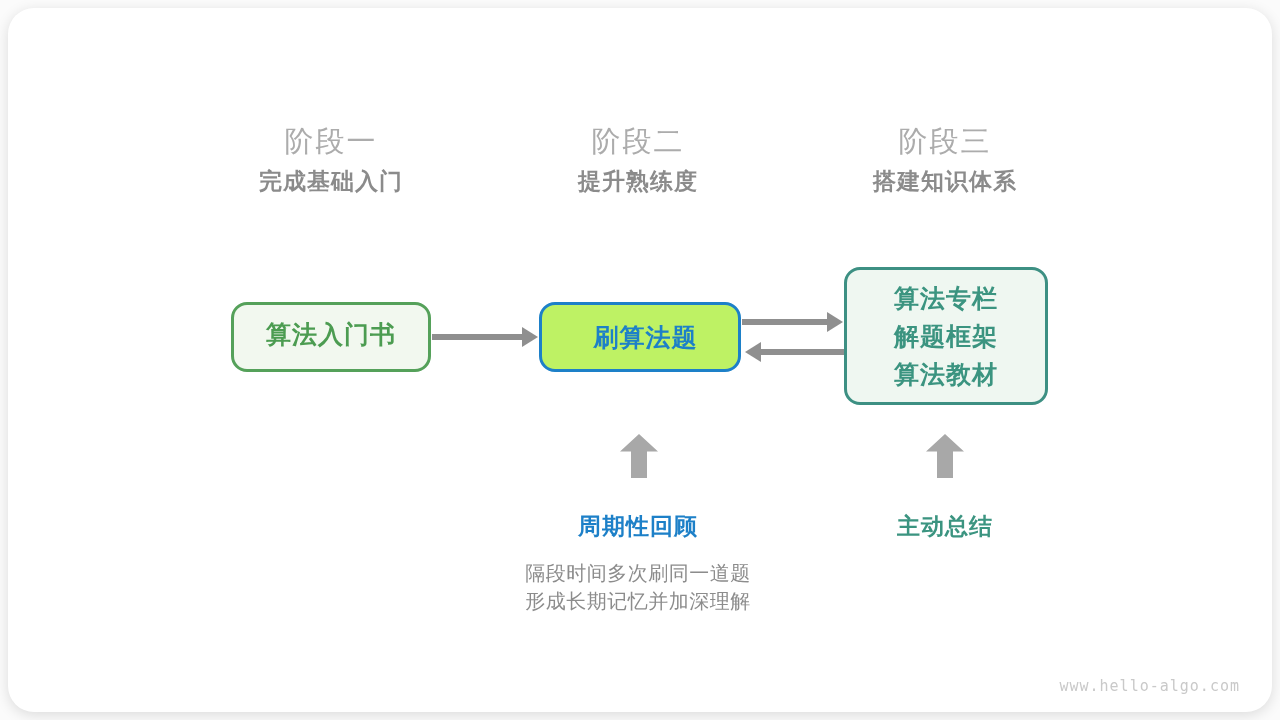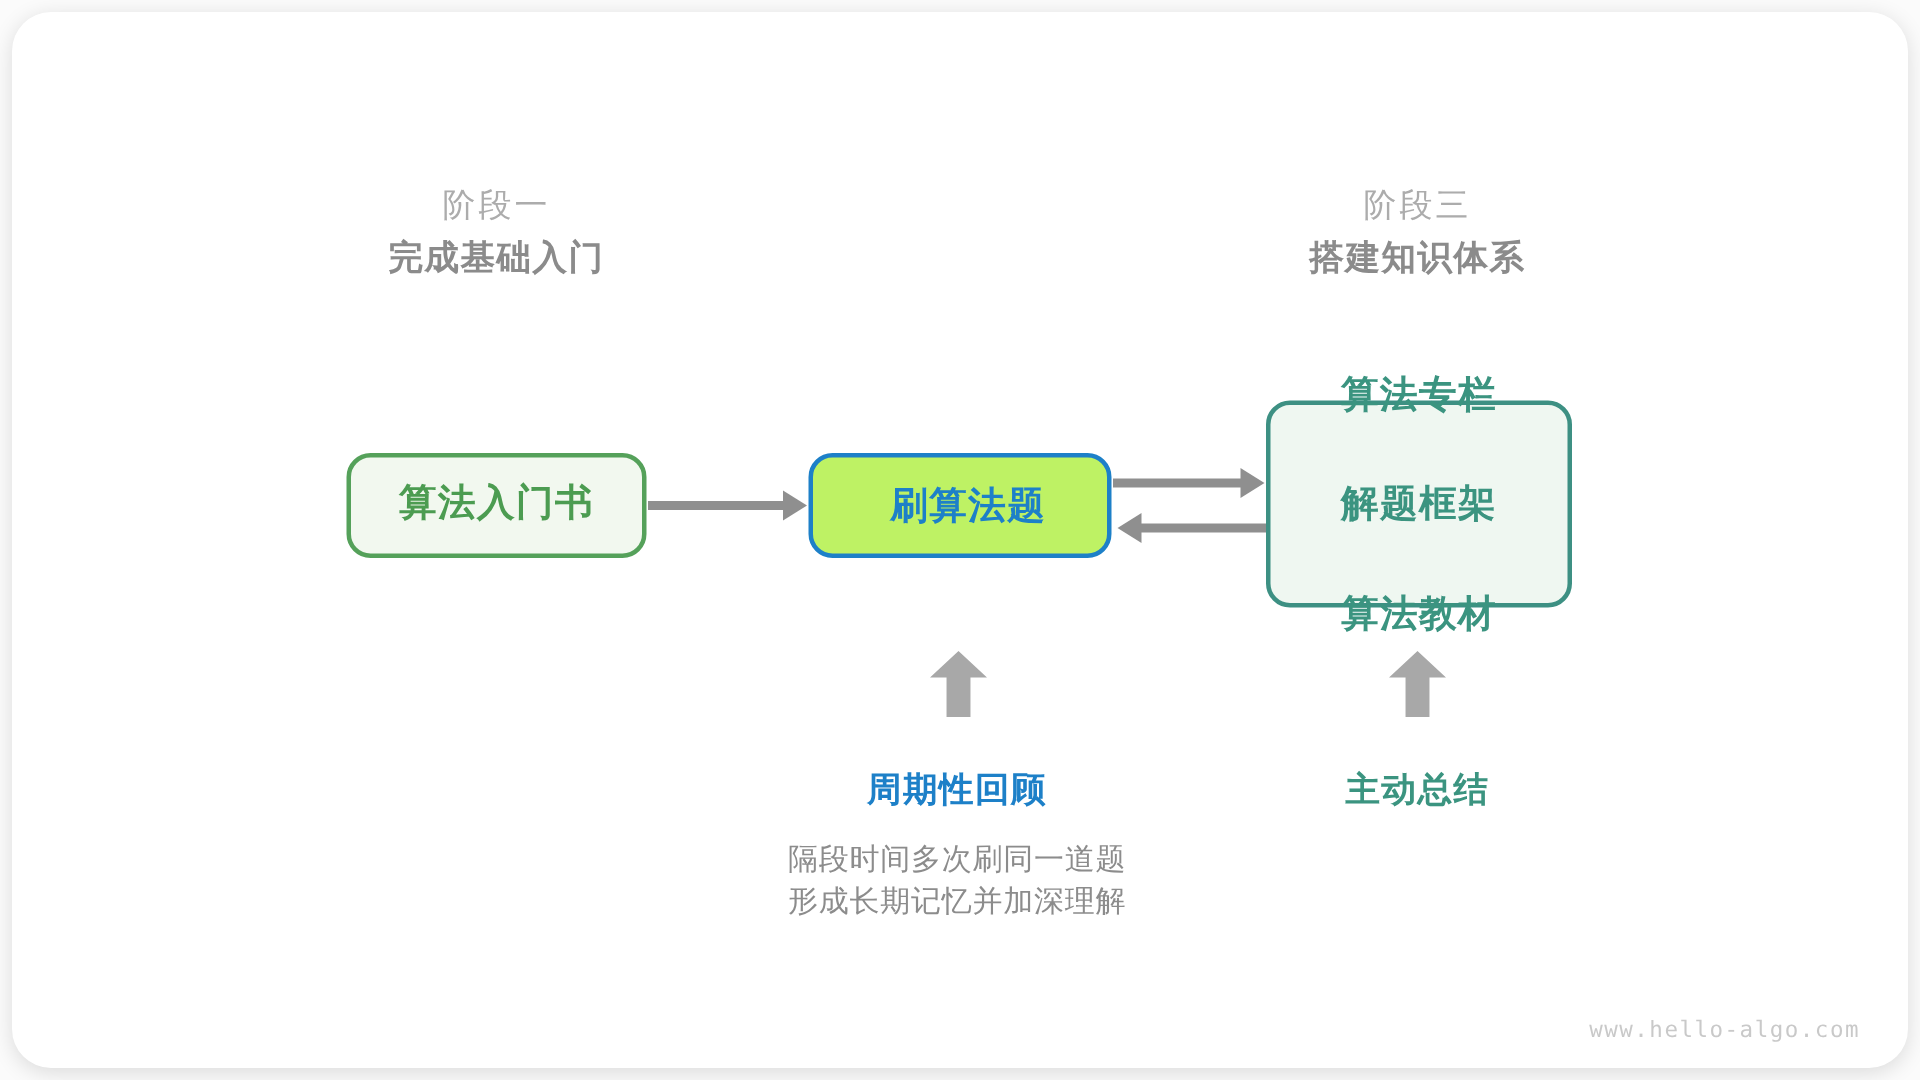"阶段一" .stage-title { font-size: 22px -> 29px }
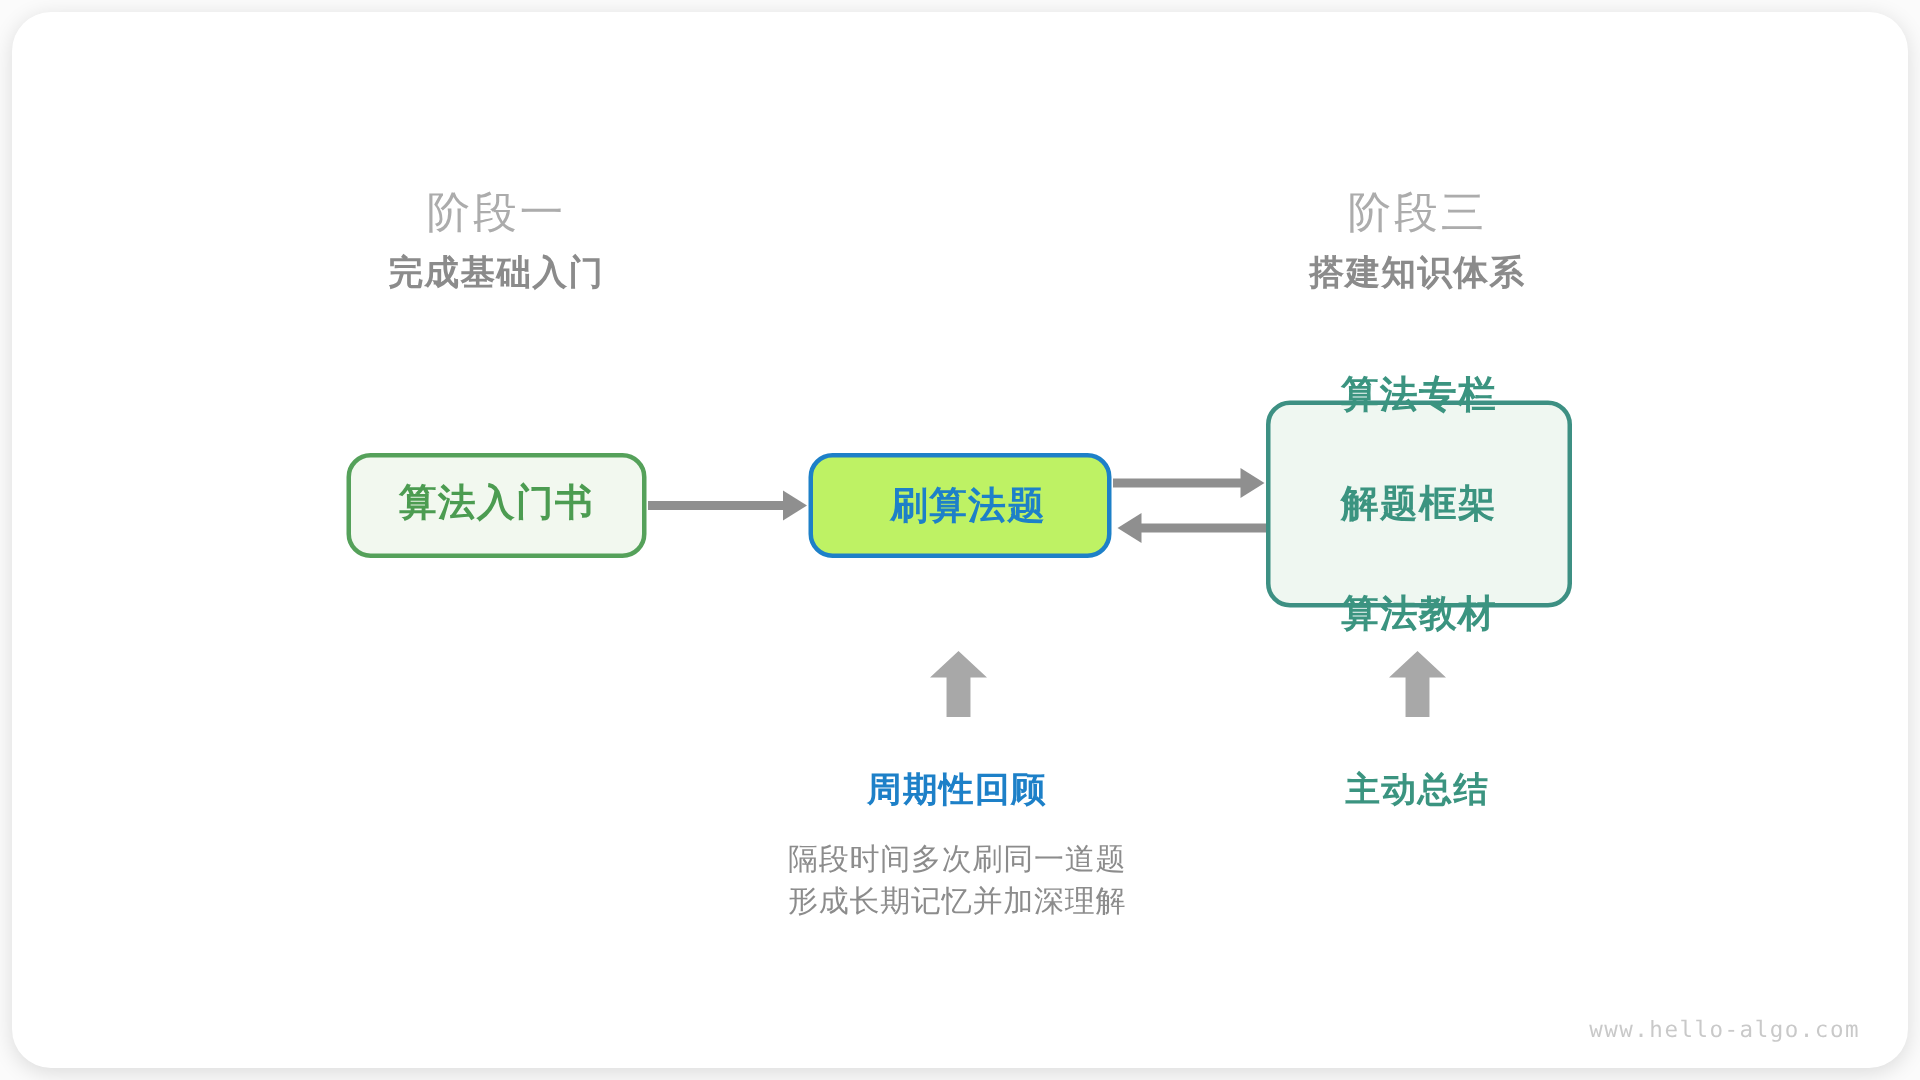"阶段二" div.stage { html: none -> <div> <div>阶段二</div> <div>提升熟练度</div> </div> }
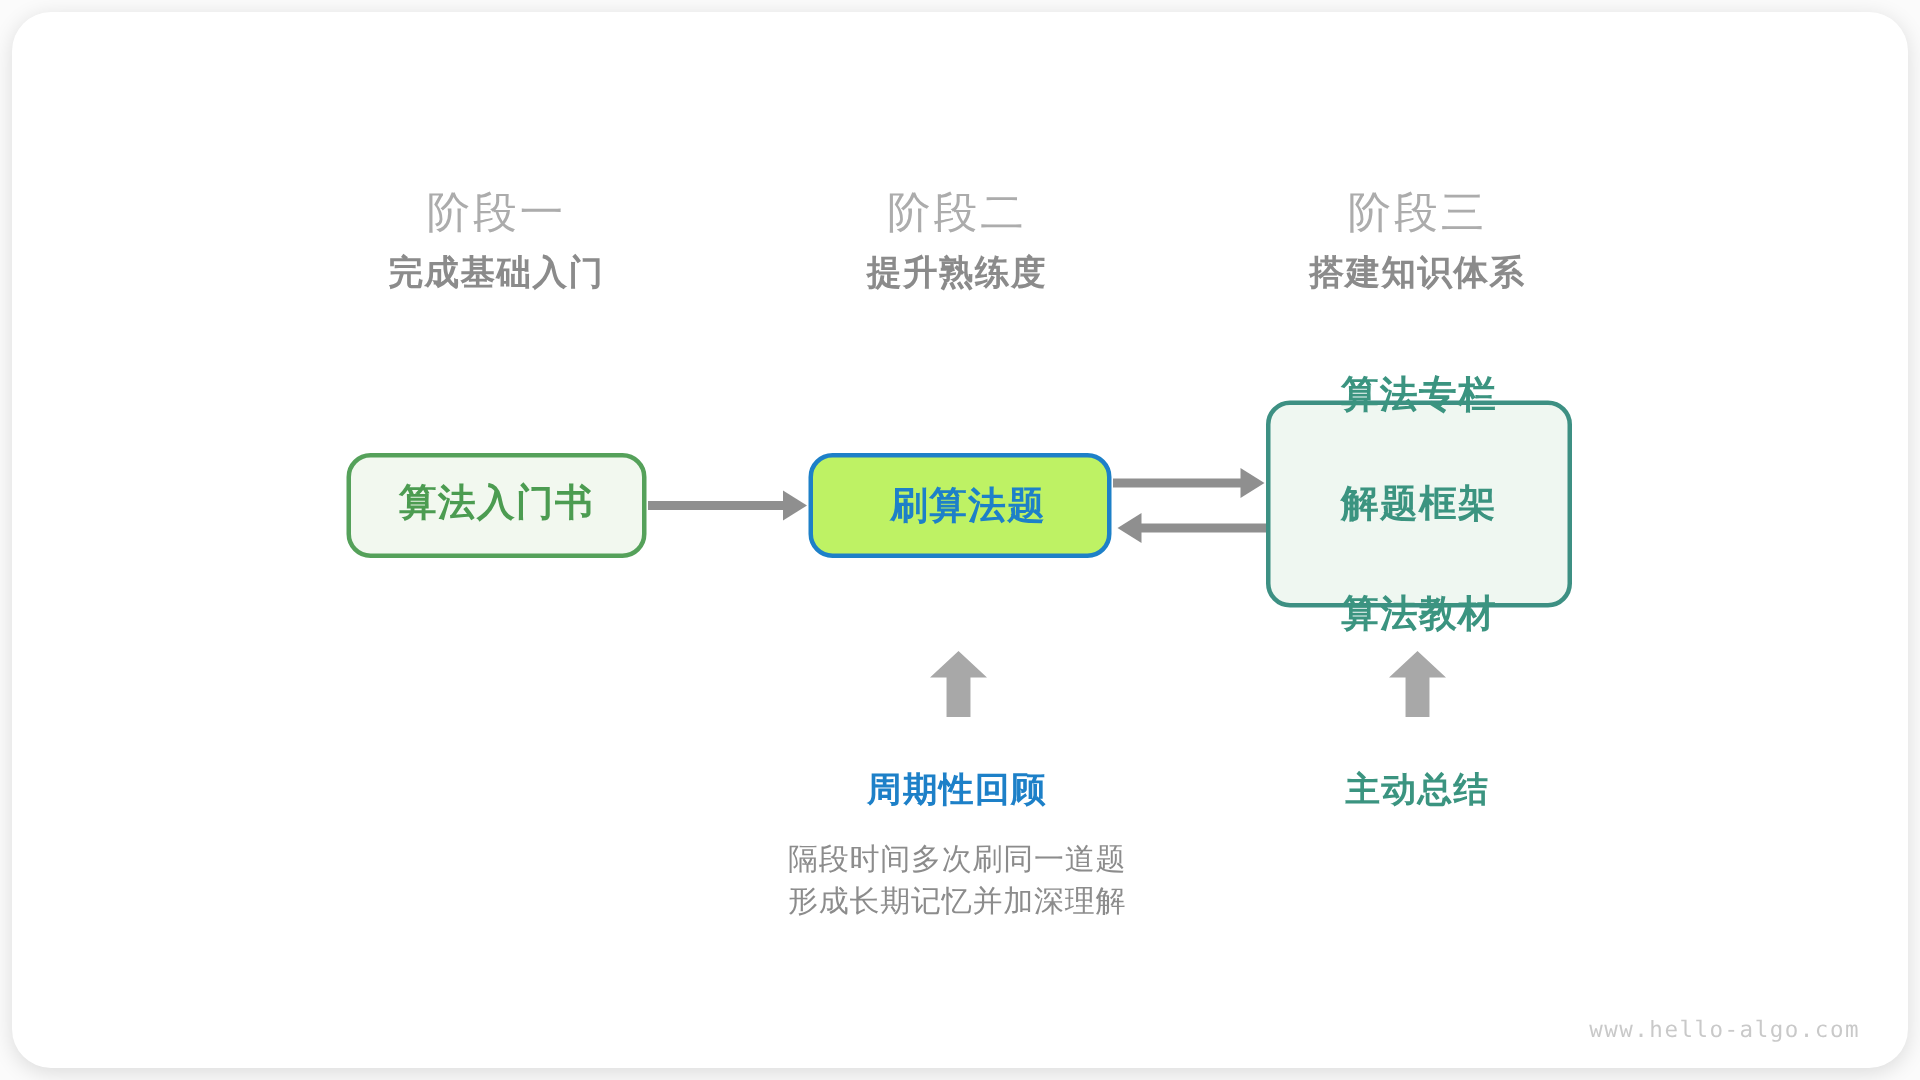"算法专栏" .node { gap: 35px -> none }
